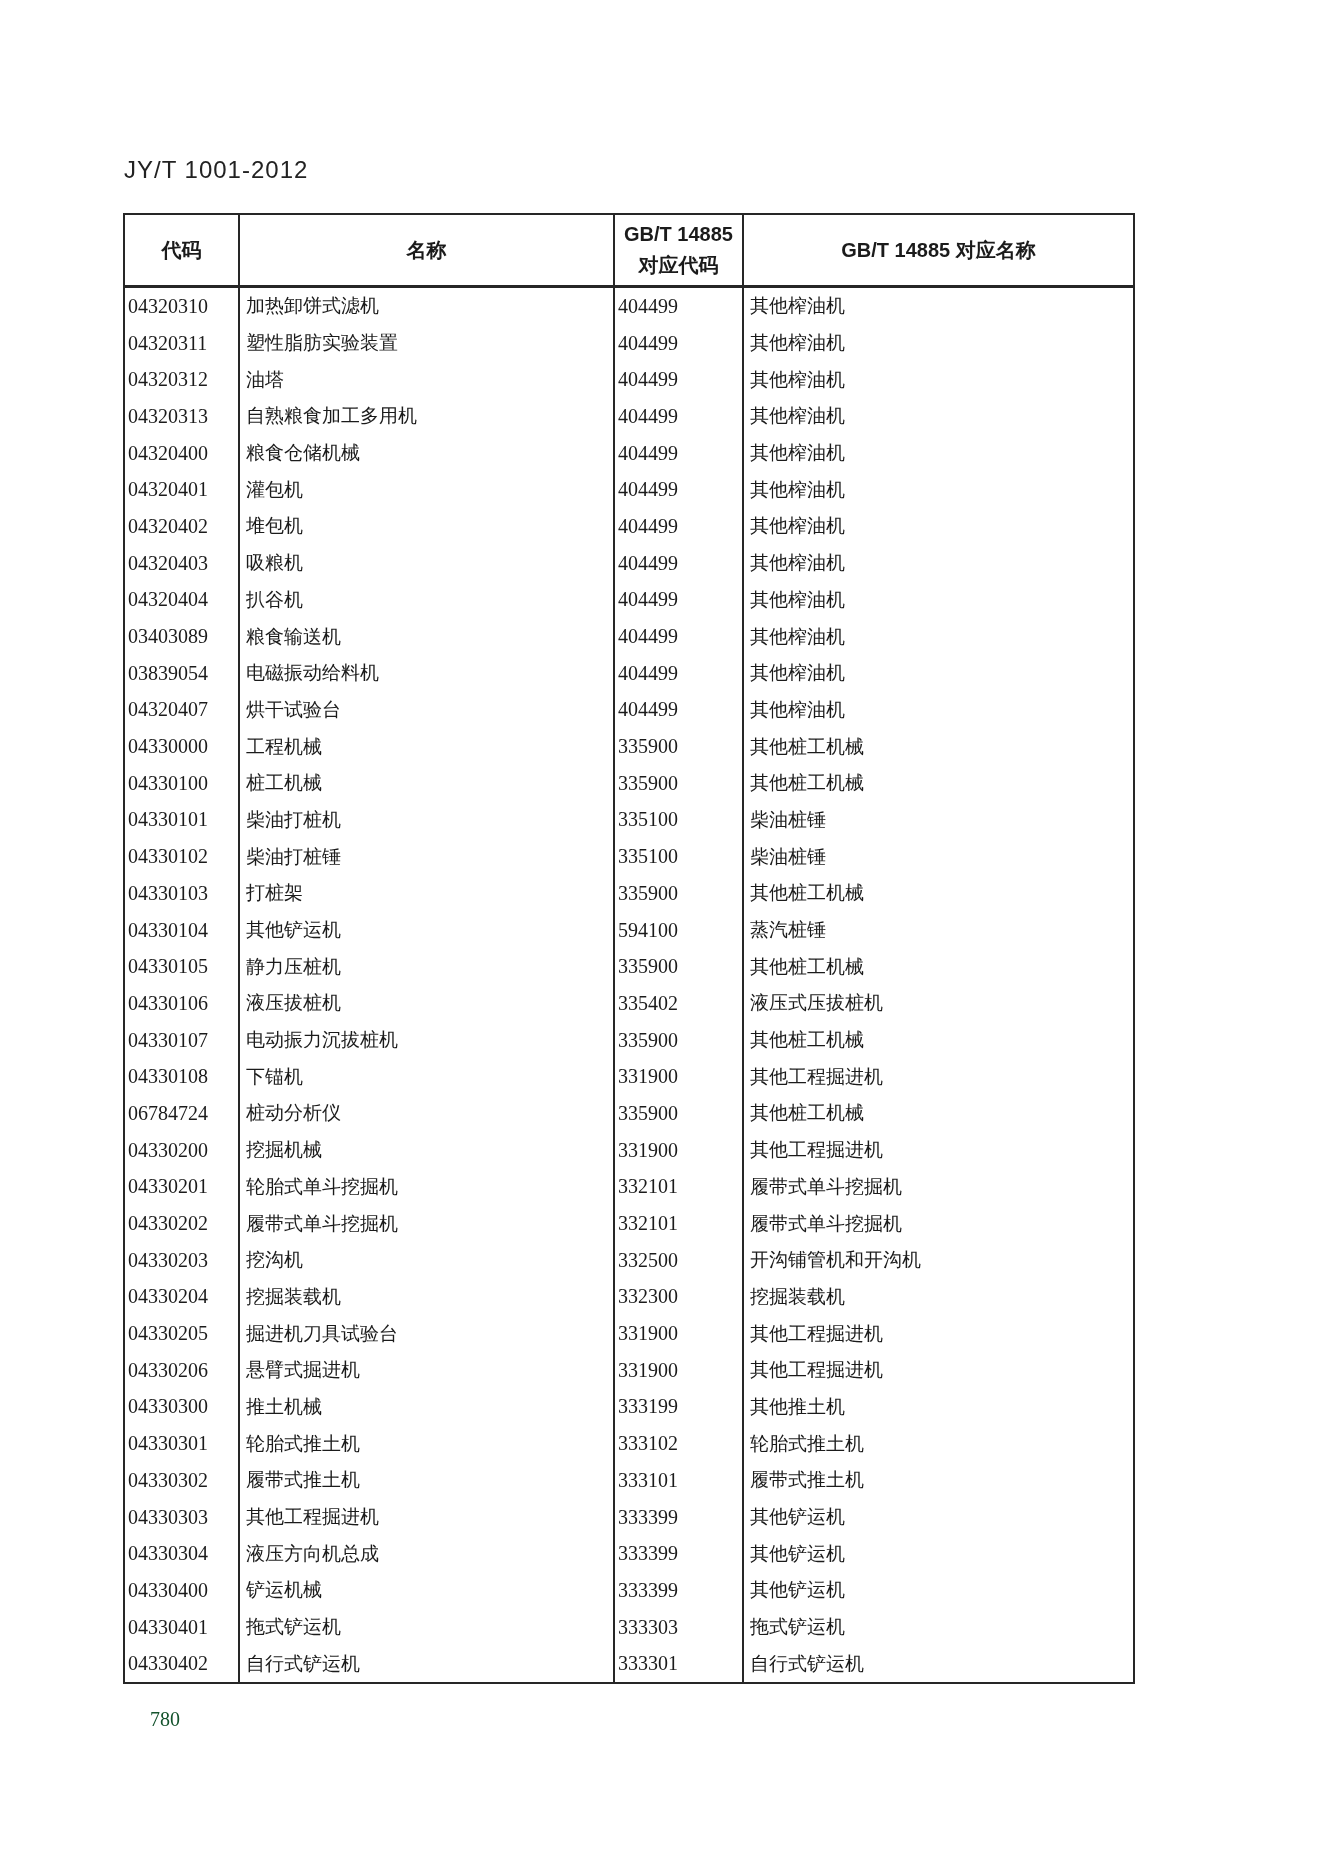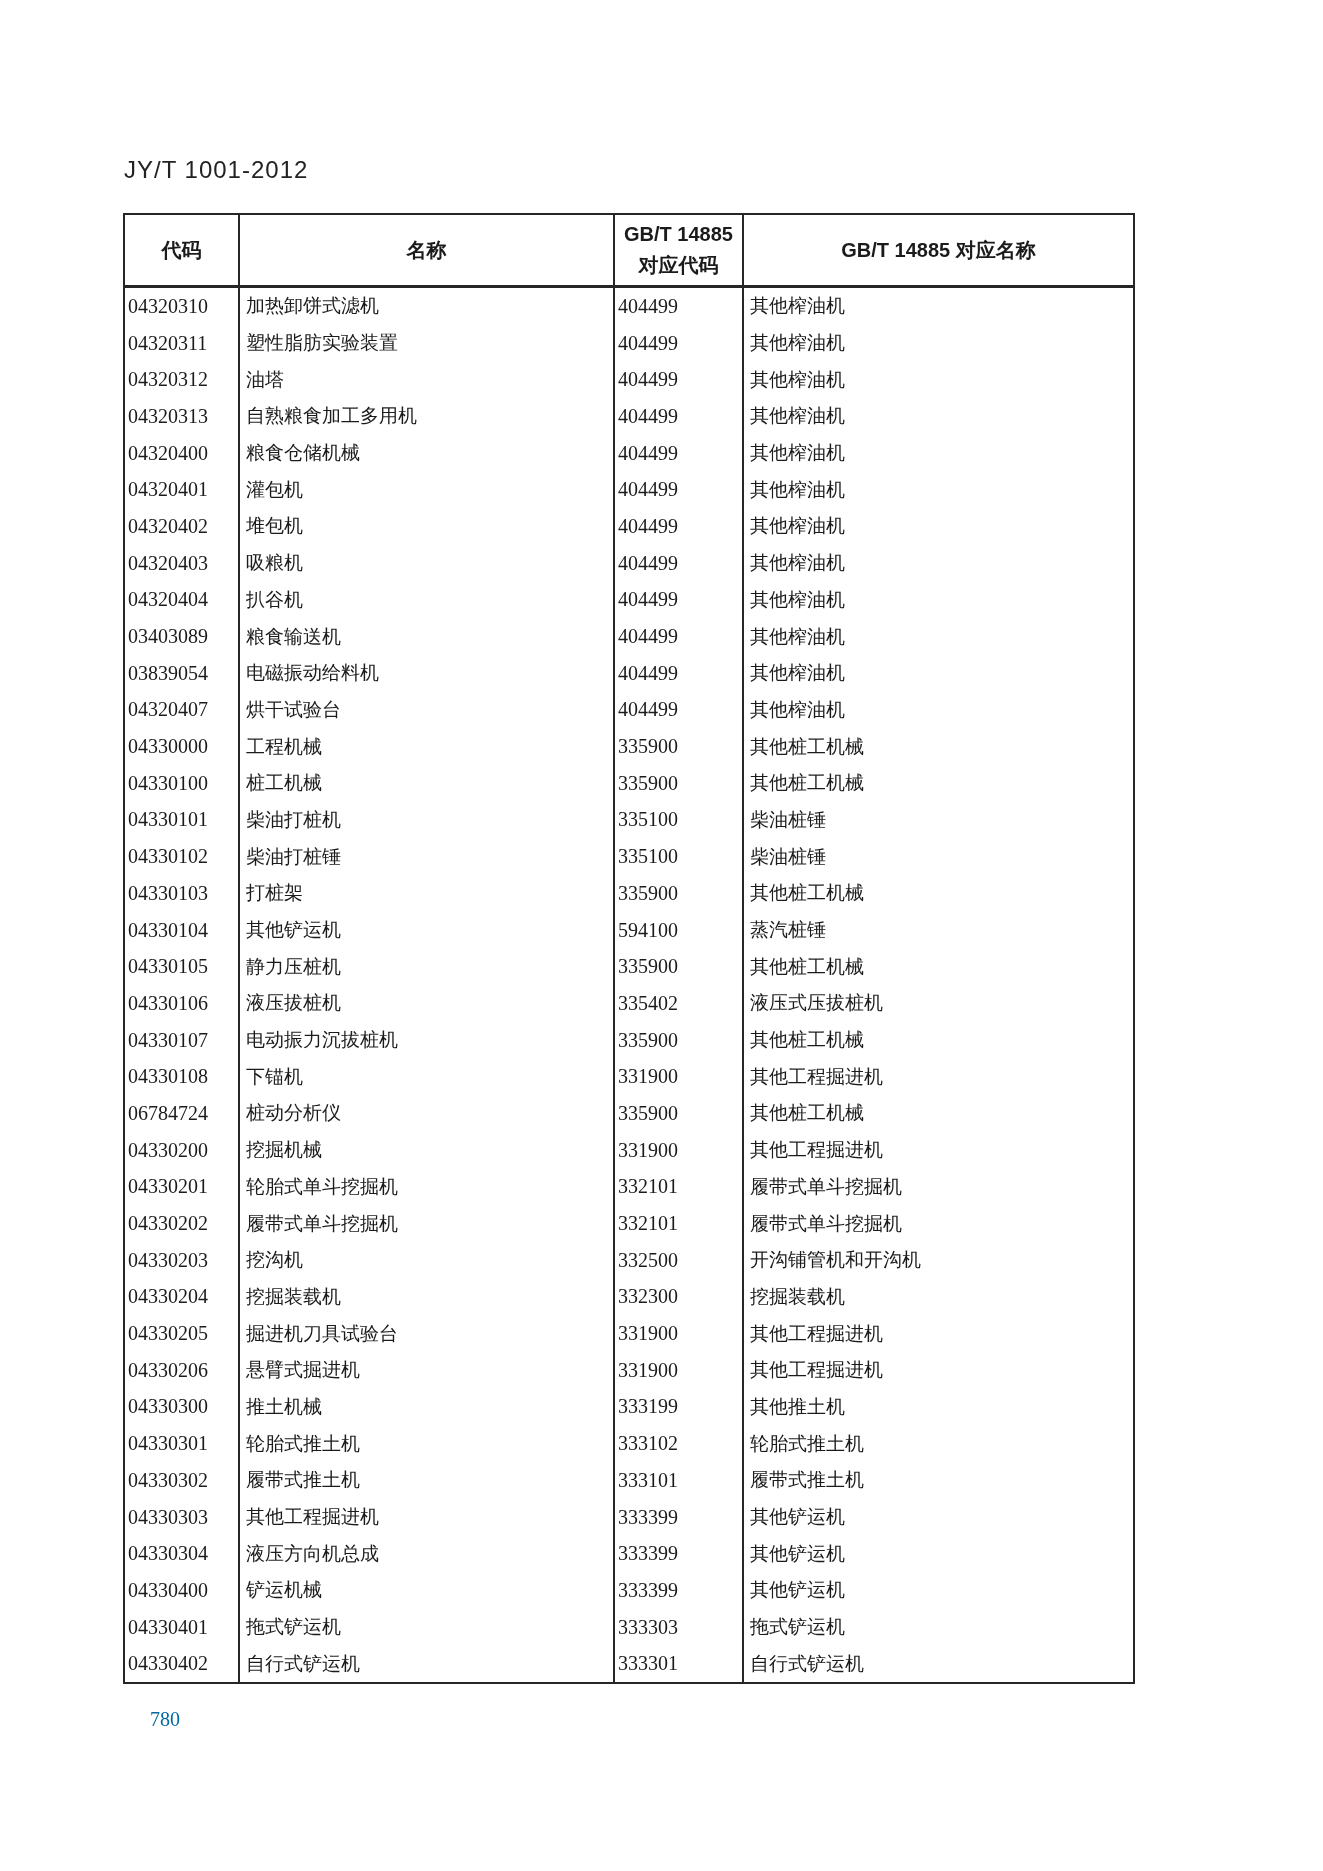"780" .page-number { color: #0369a1 -> #14532d }
